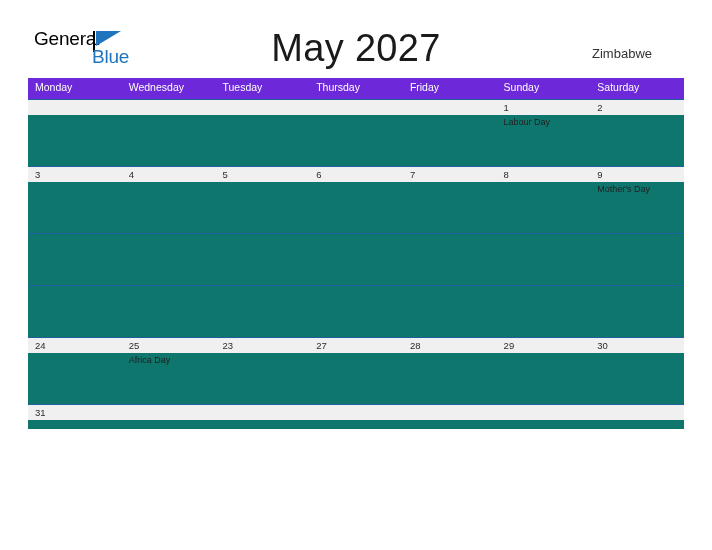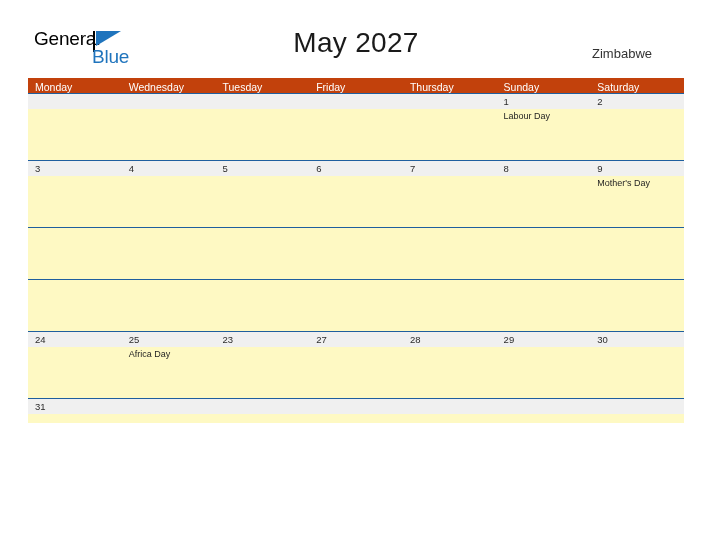"May 2027" .month-title { font-size: 28px -> 38px }
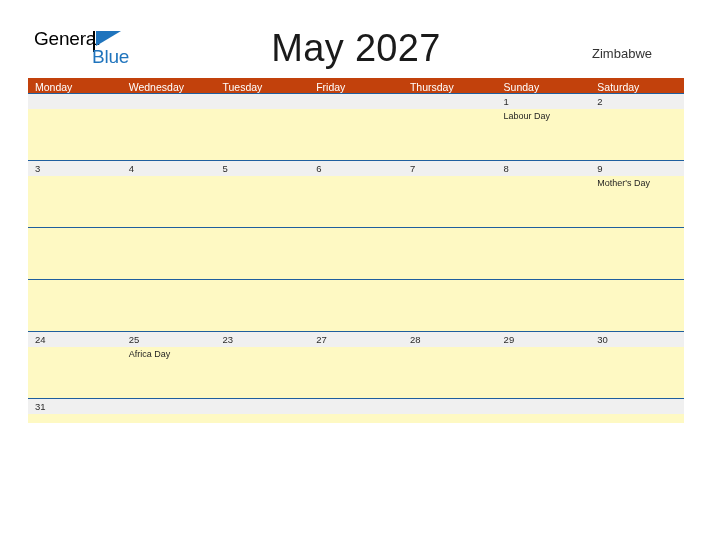"Monday" .weekday-row { background: #c2410c -> #6d28d9; height: 15px -> 21px }
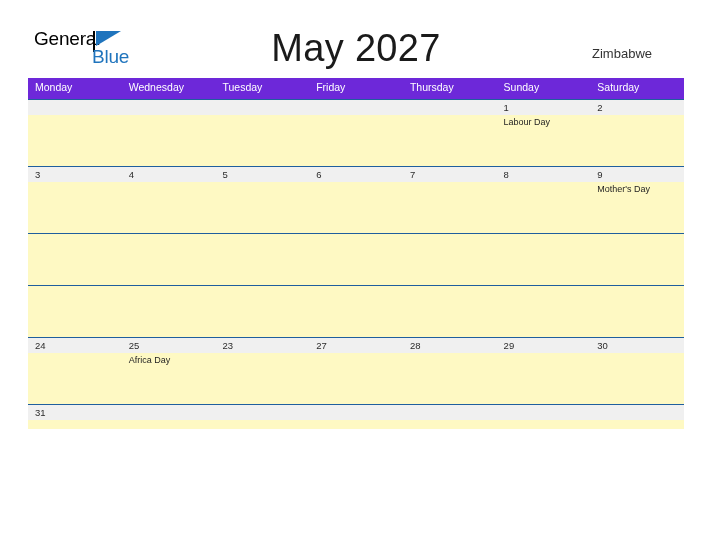"Friday" div.weekday-cell { order: before "Thursday" -> after "Thursday" }
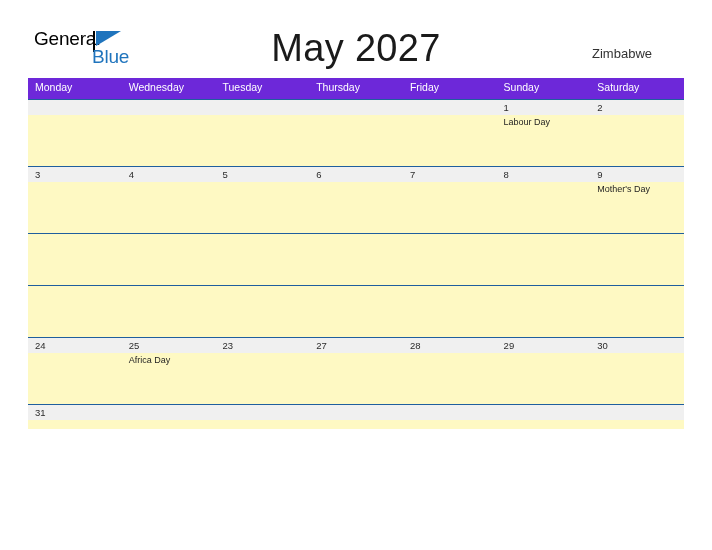"Labour Day" .day-body { background: #fef9c3 -> #0f766e }
